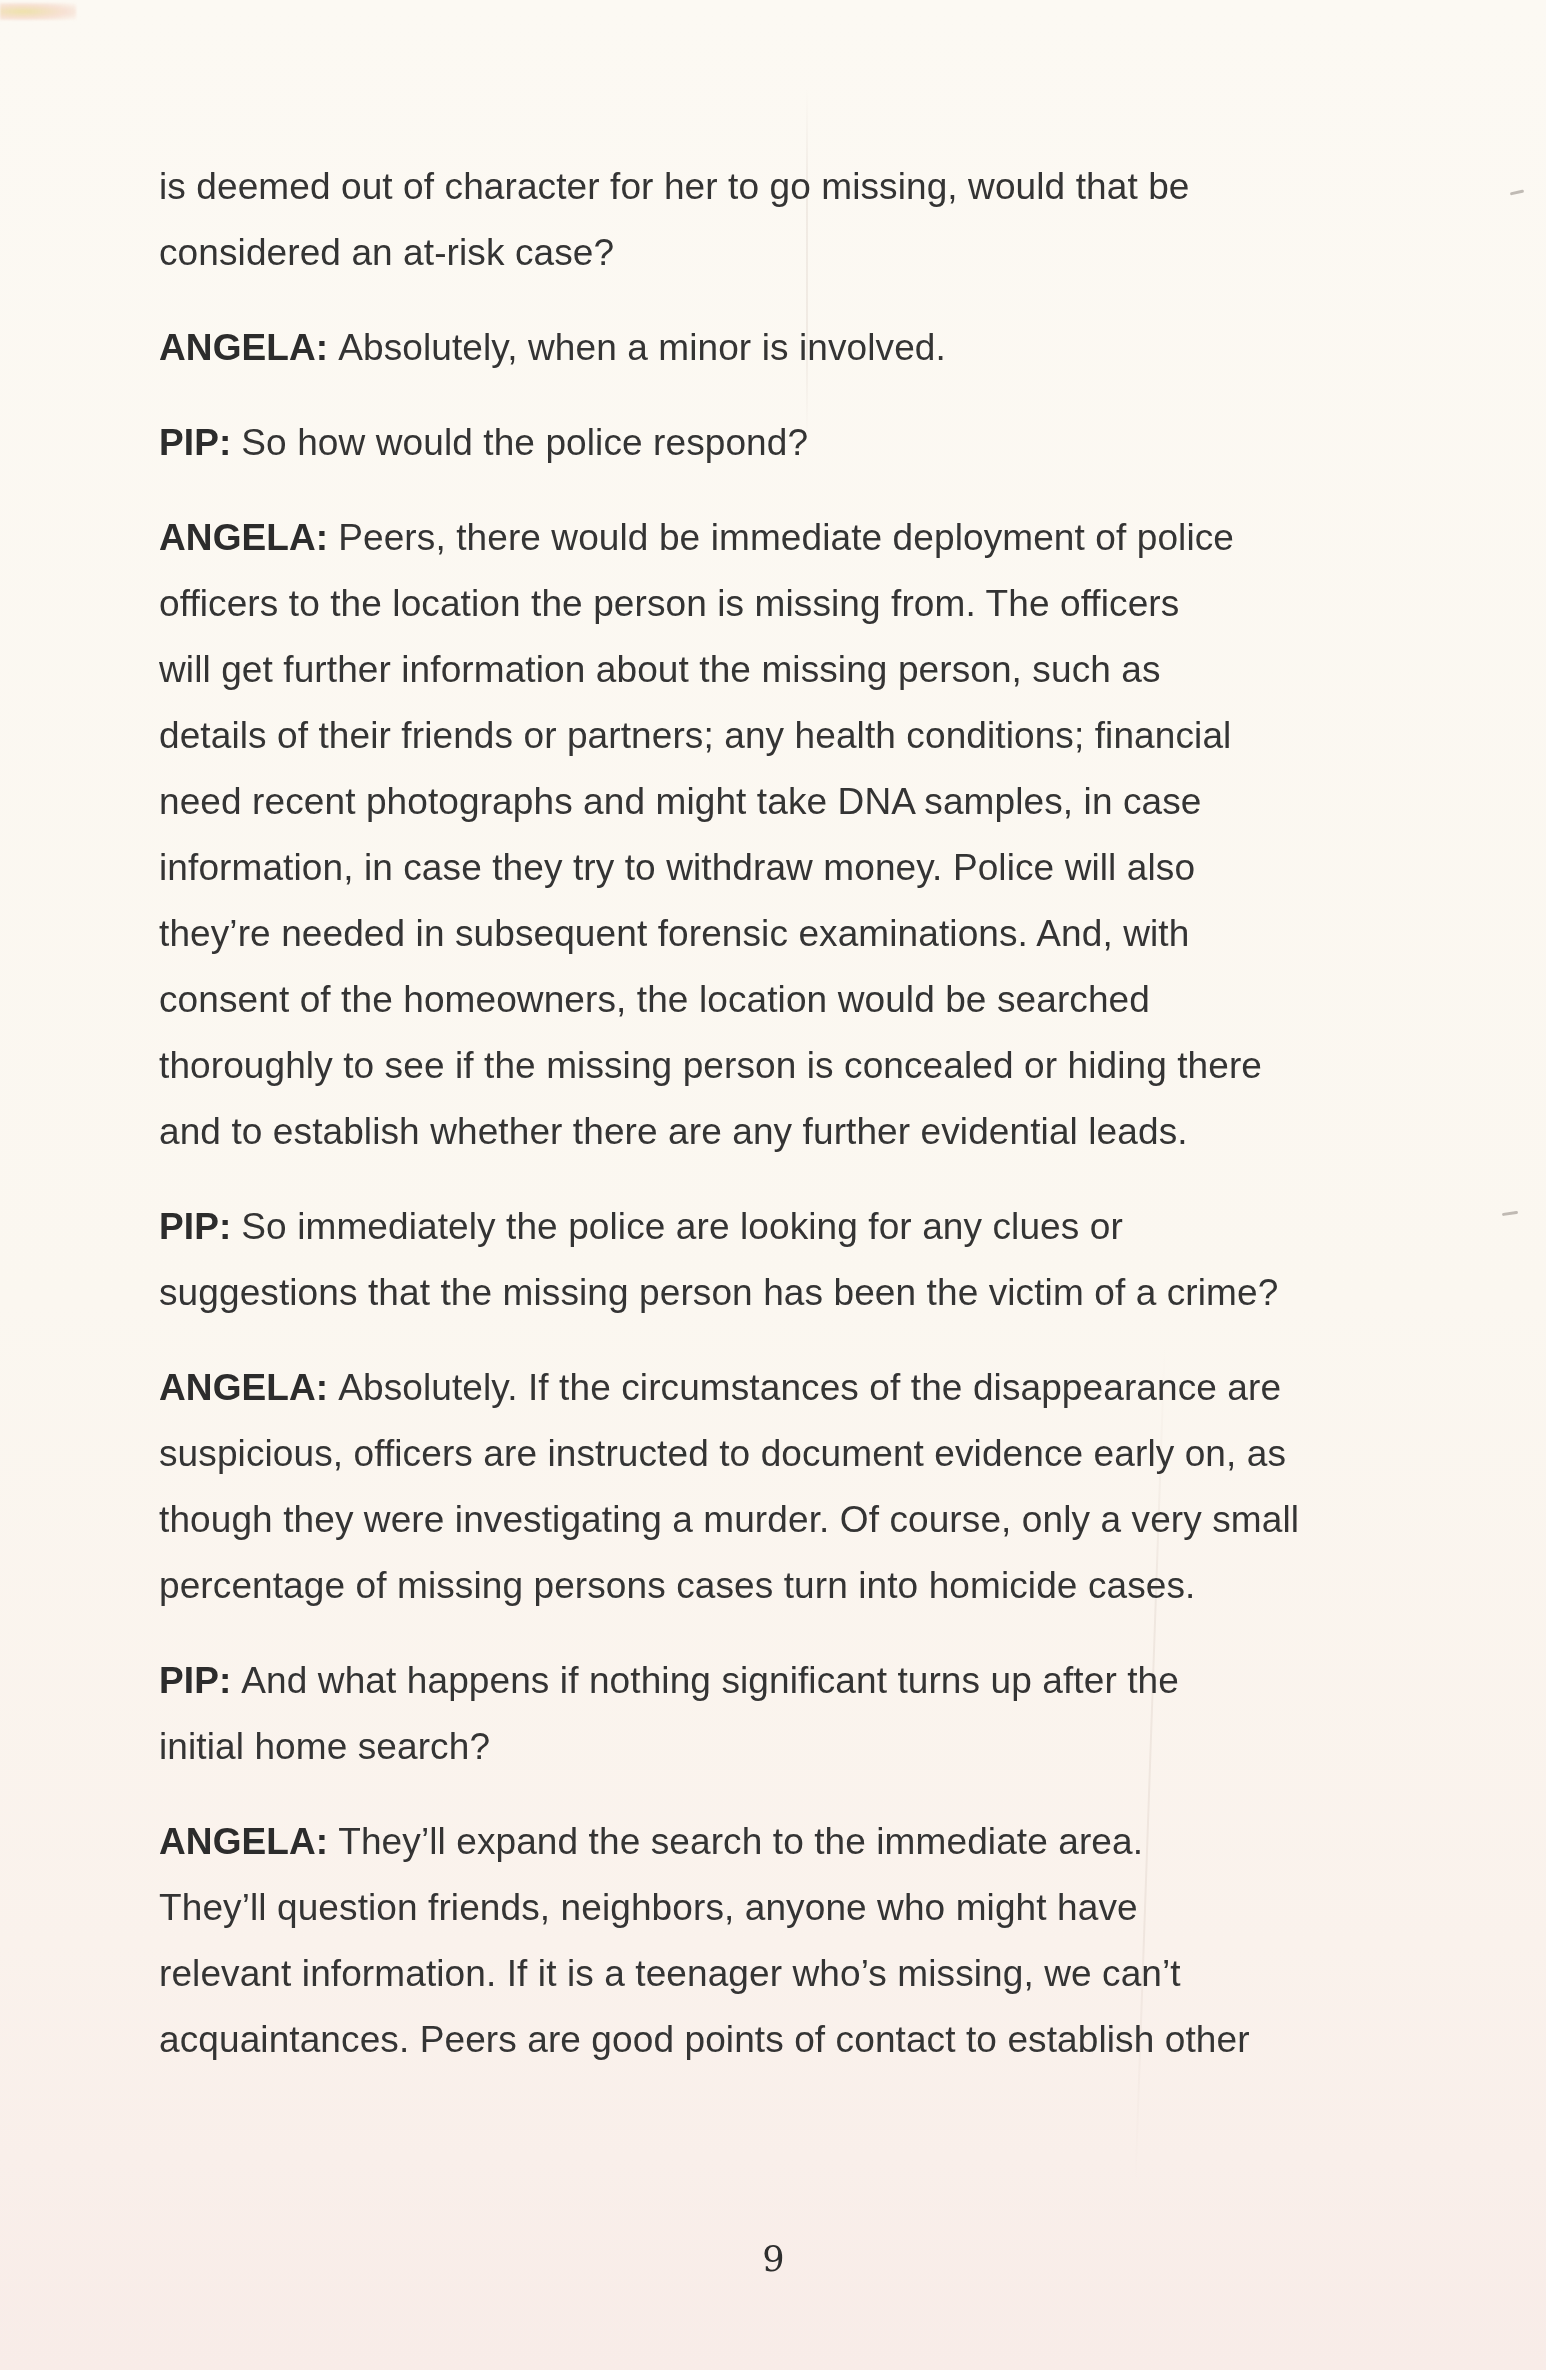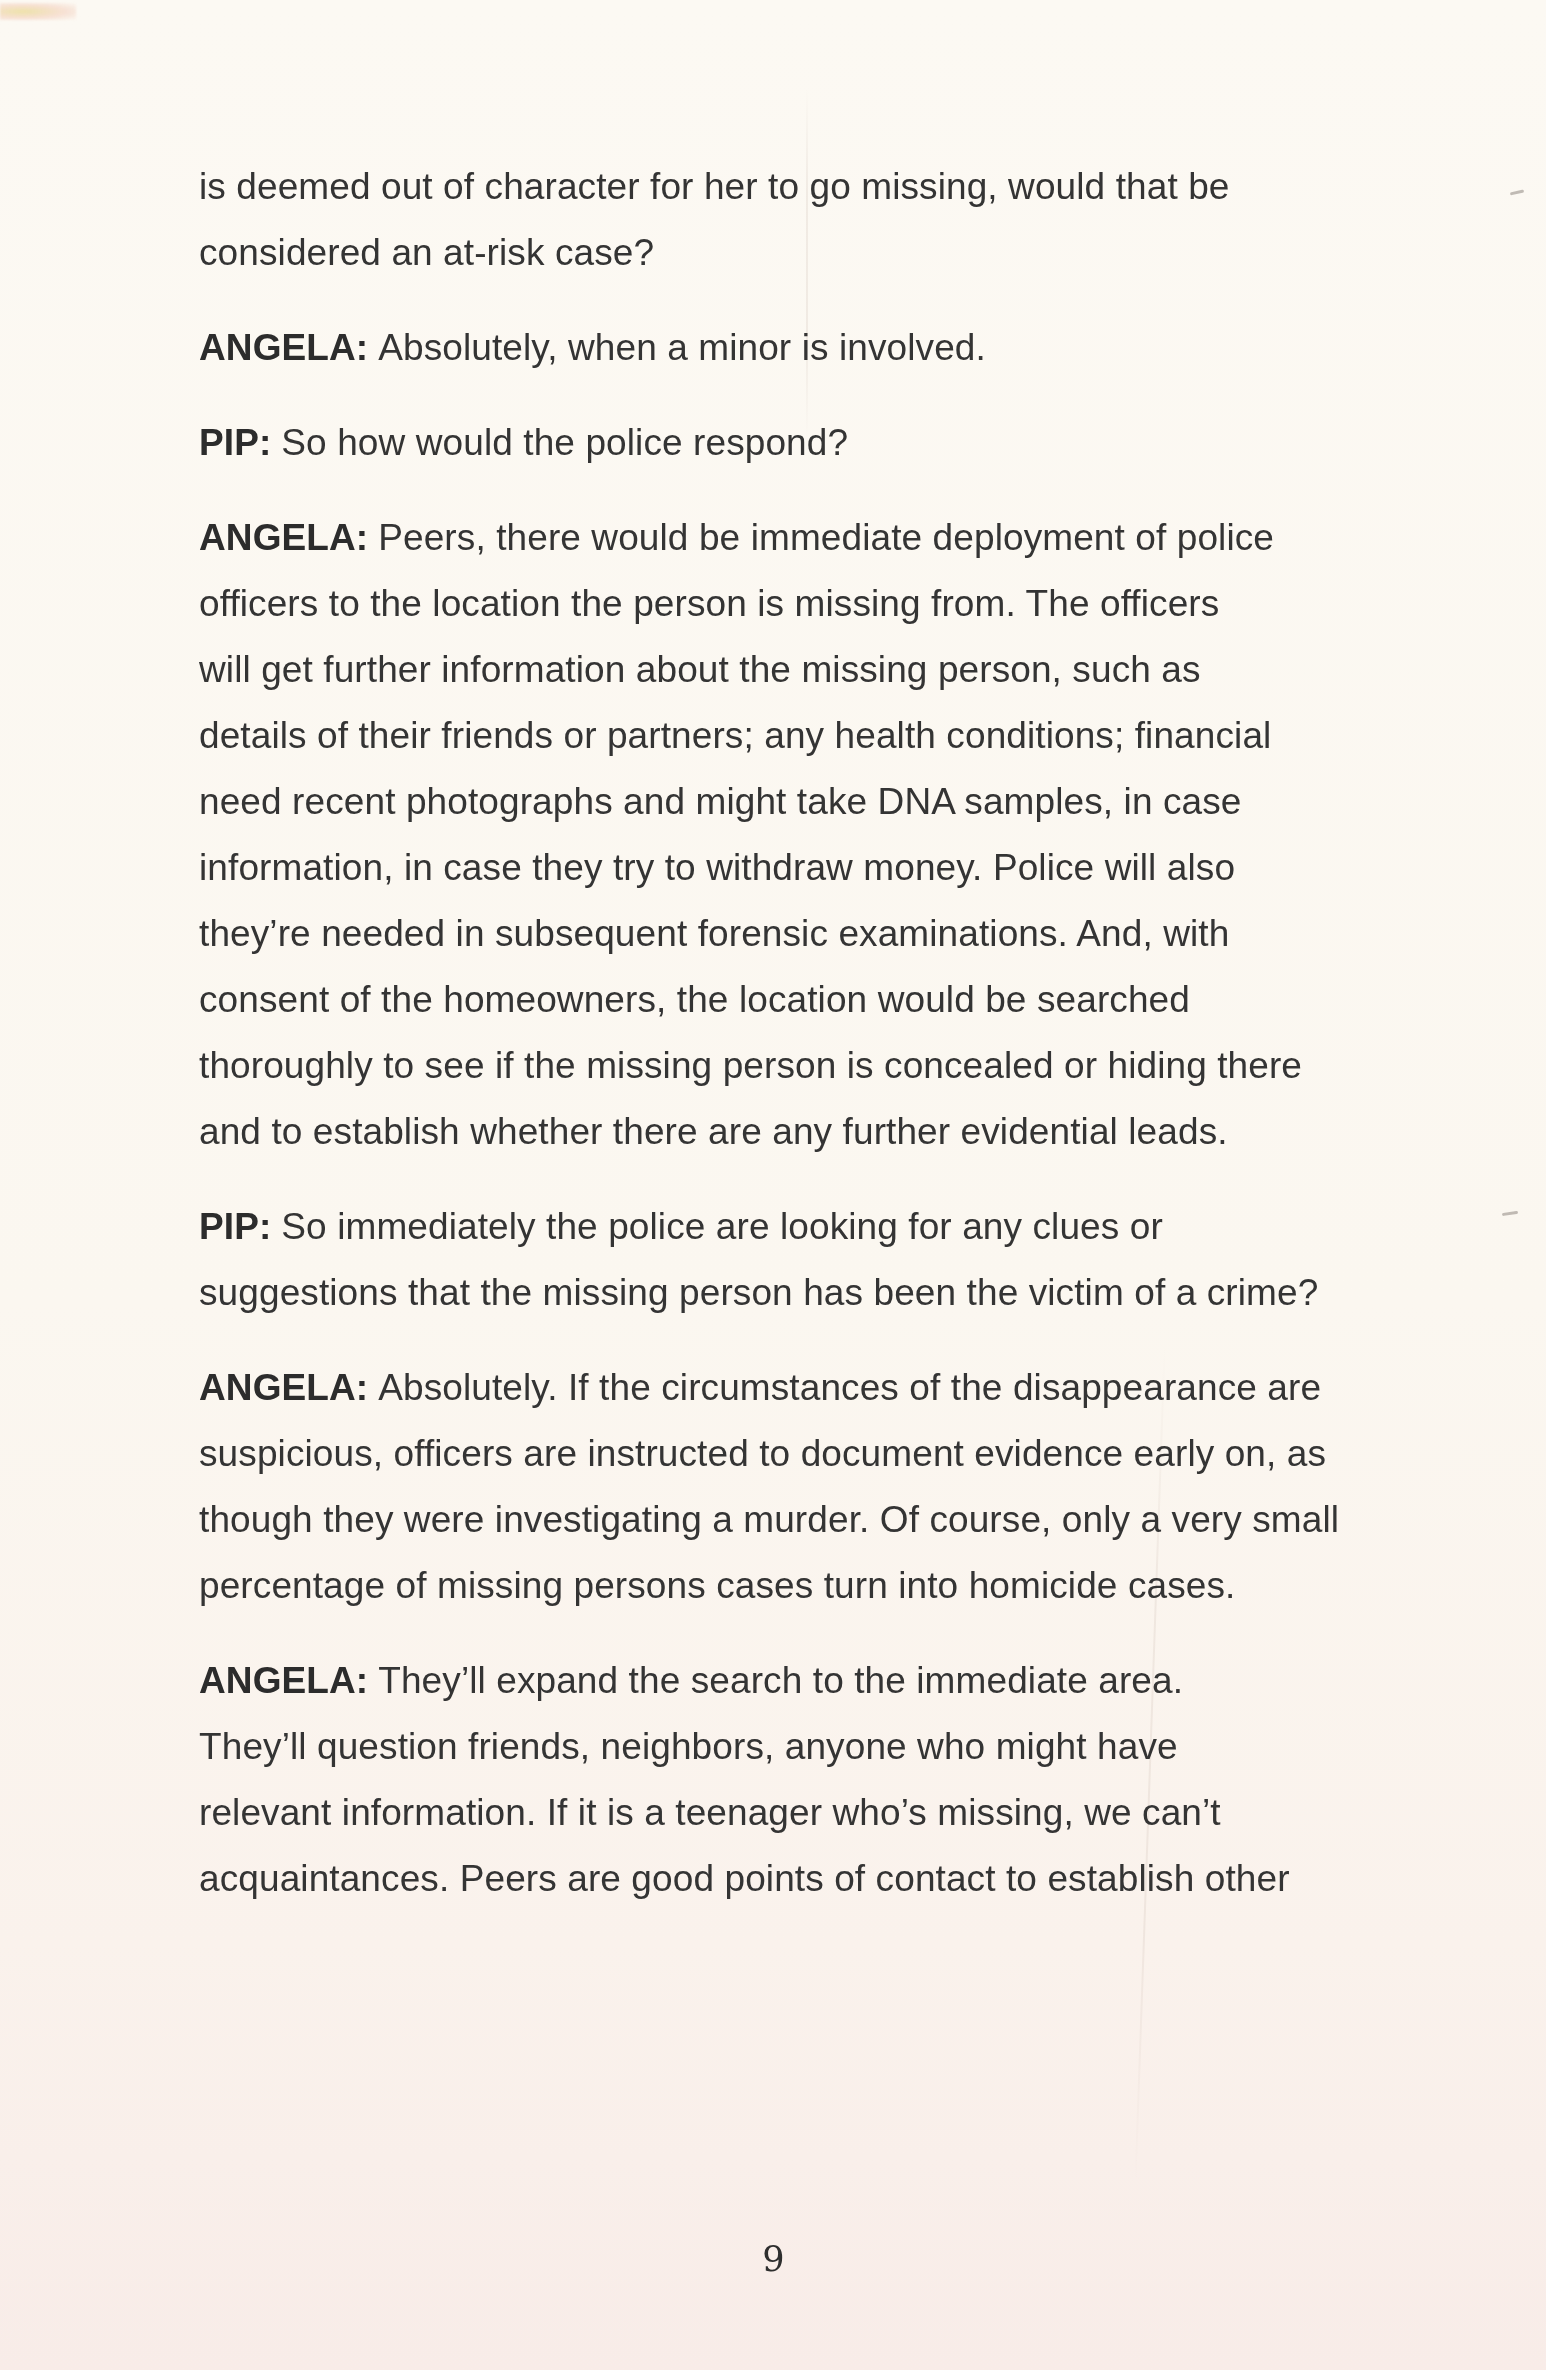"is deemed out of character" .line { margin-left: 40px -> none }
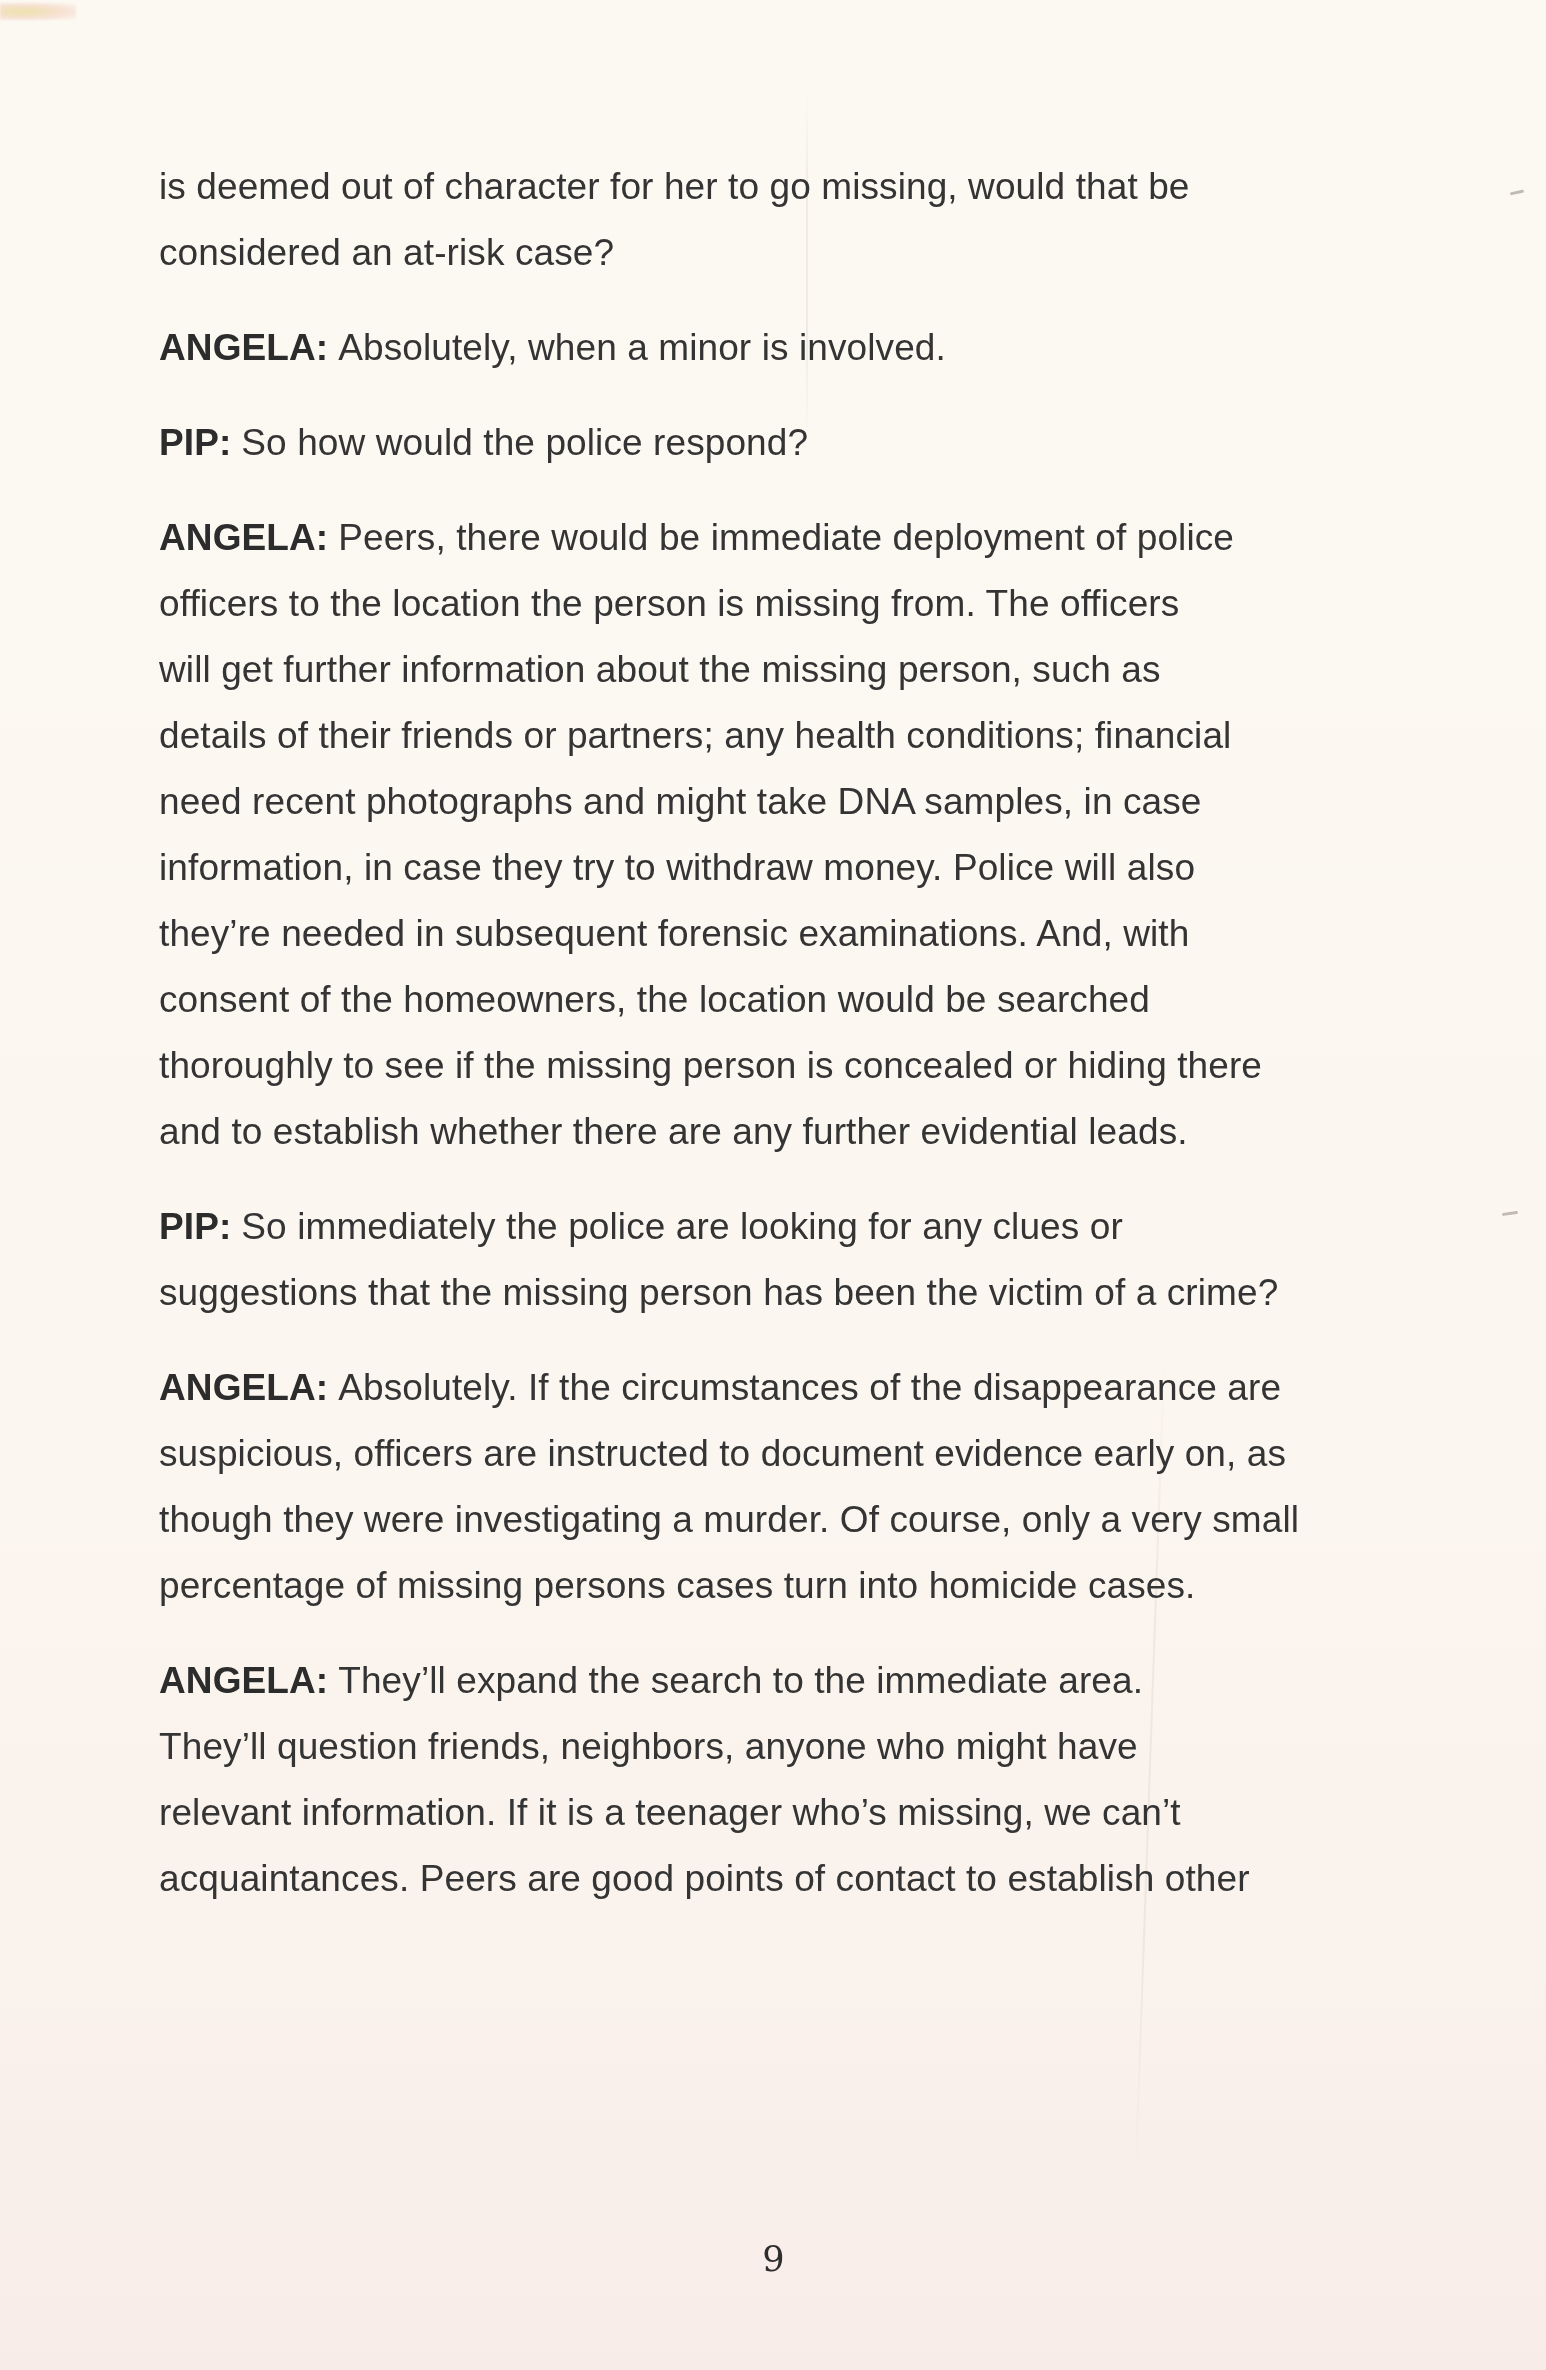"PIP: And what happens if" p.para { html: none -> <p> <span><strong>PIP:</strong><span>And what happens if nothing significant turns up after the</span></span> <span>initial home search?</span> </p> }
